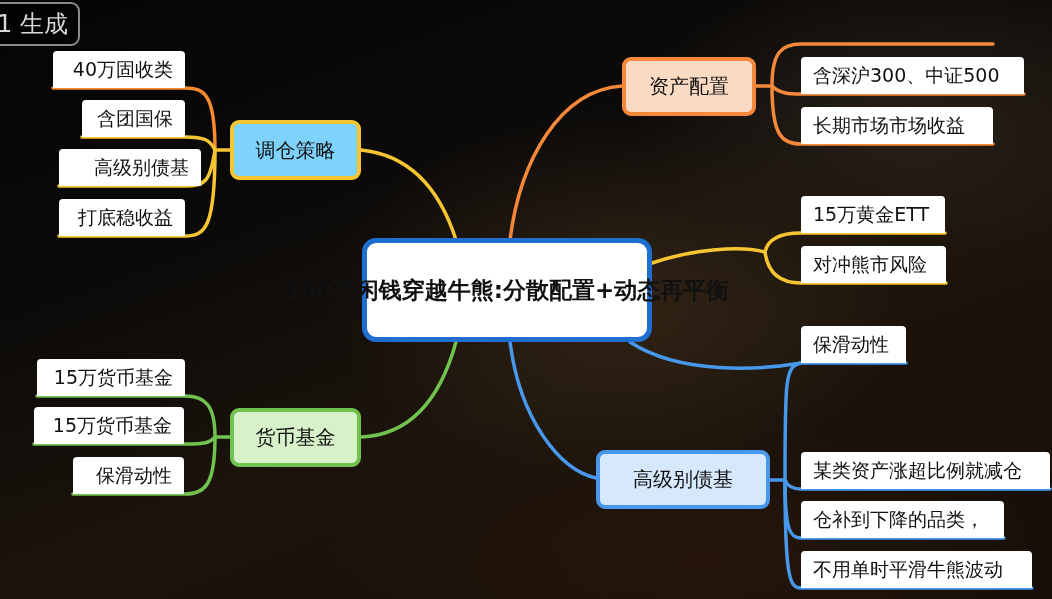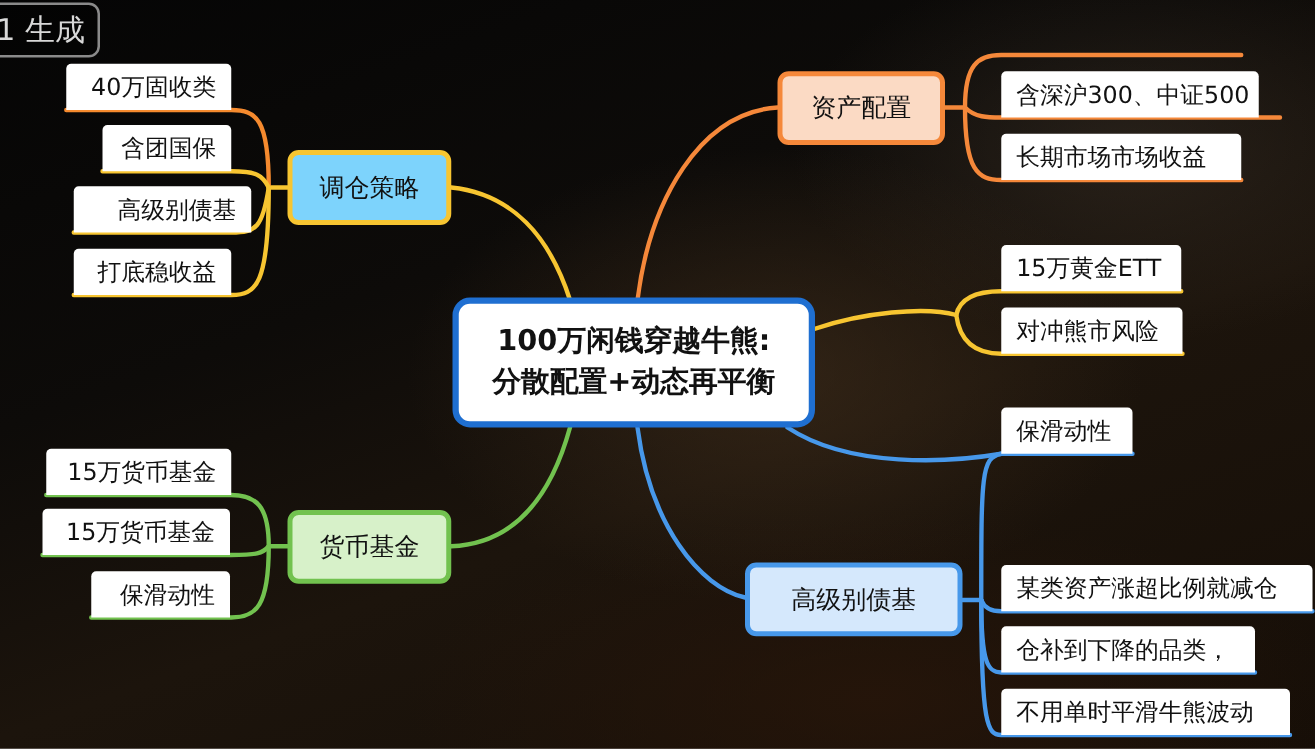"含深沪300、中证500" div.node { width: 206px -> 223px }
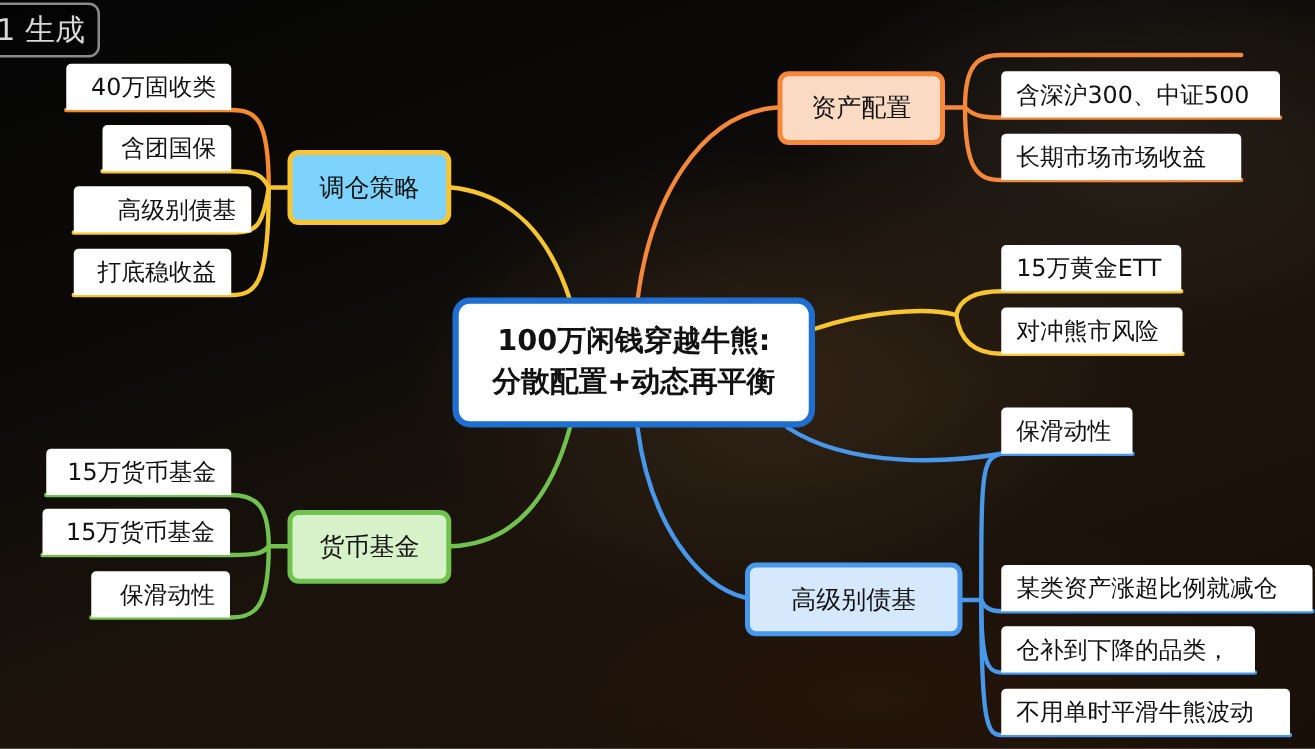"100万闲钱穿越牛熊:" .center { flex-direction: column -> row }
